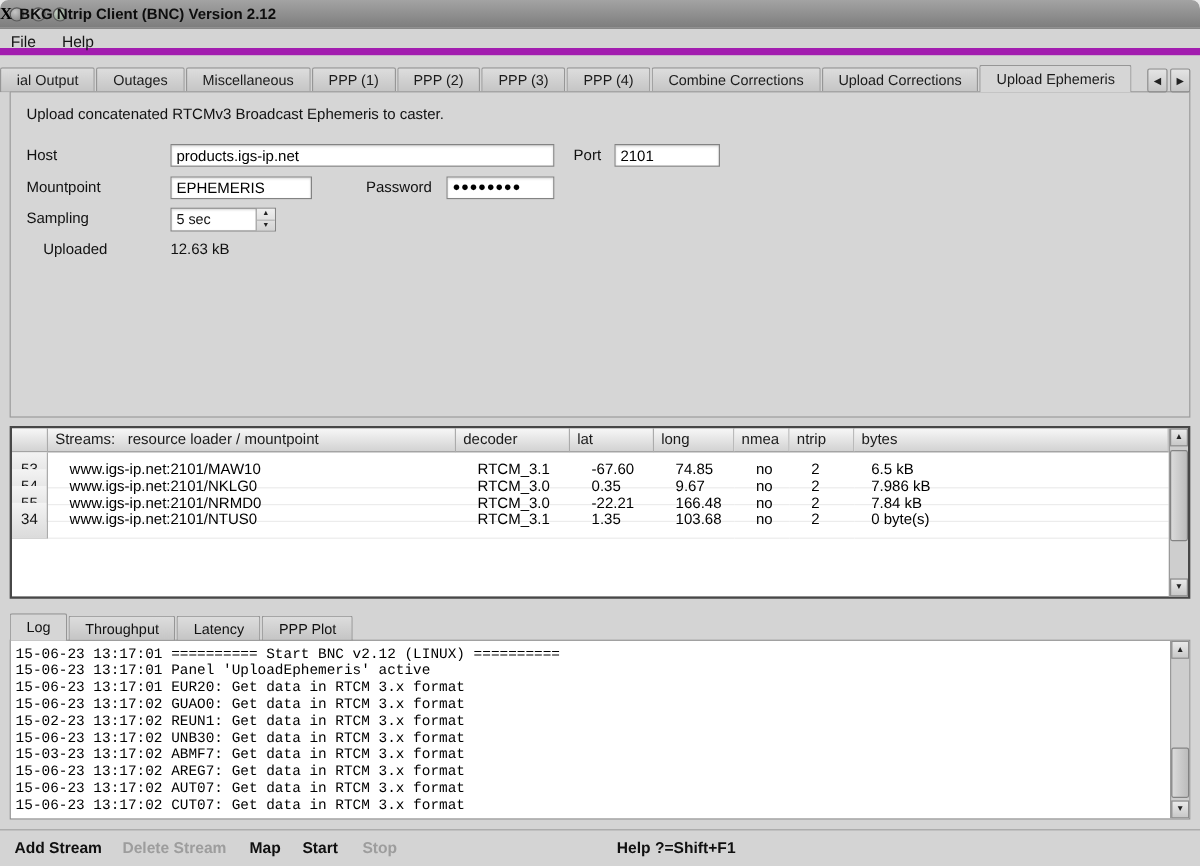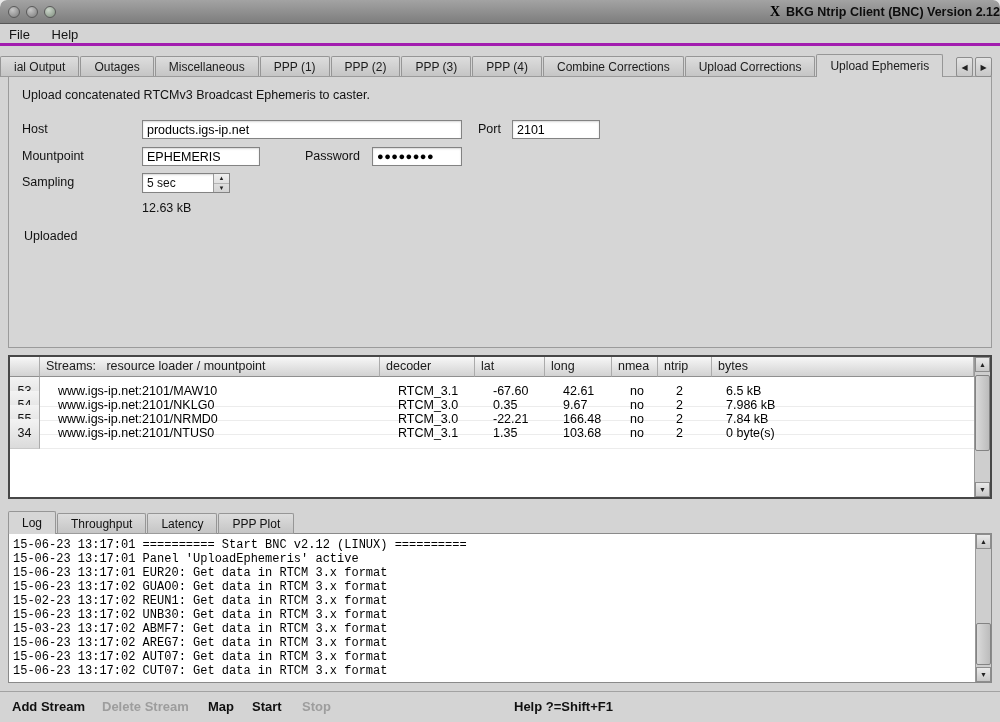"X BKG Ntrip Client (BNC)" .title { text-align: right -> left }
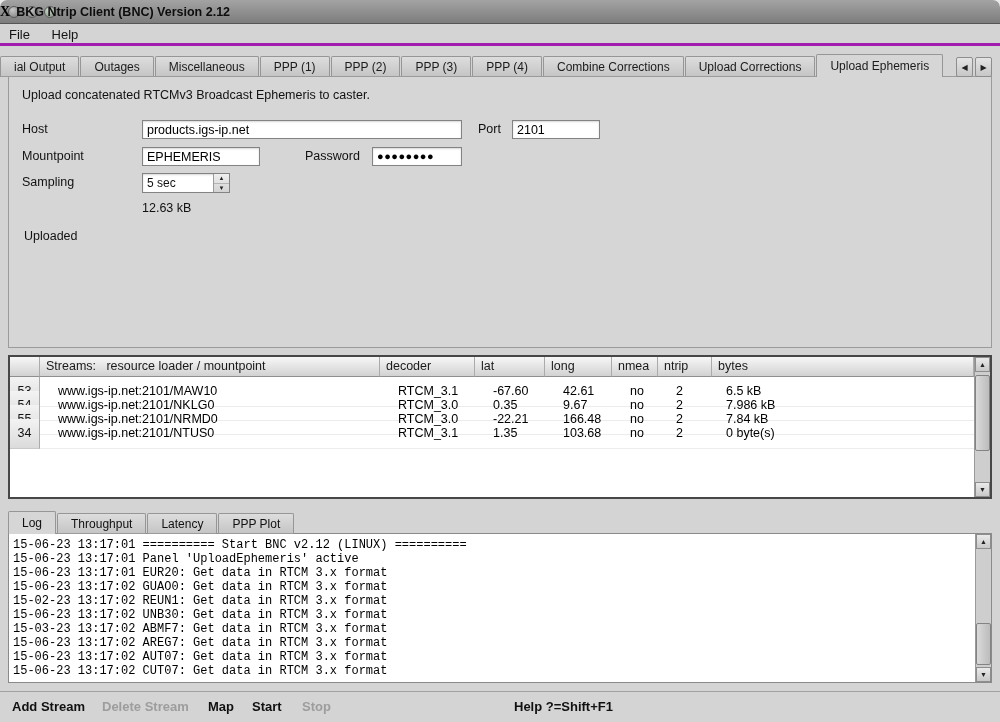"File Help" .menubar { border-bottom: 3px solid #a21caf -> 6px solid #a21caf }
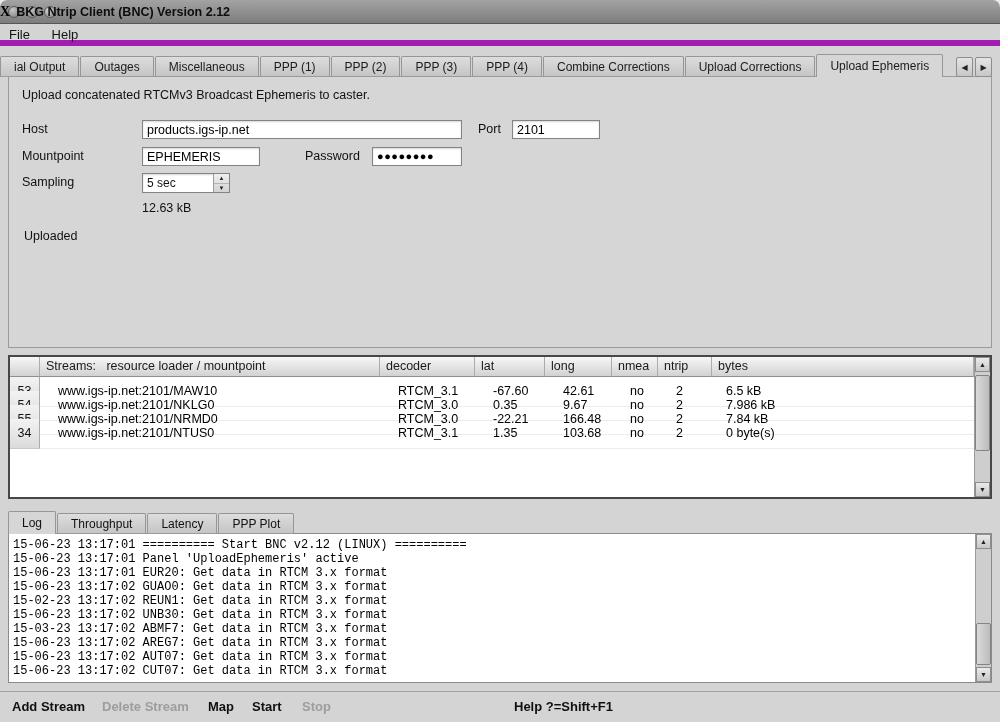"Uploaded" div.plabel { left: 15px -> 27px; margin-top: 28px -> none }
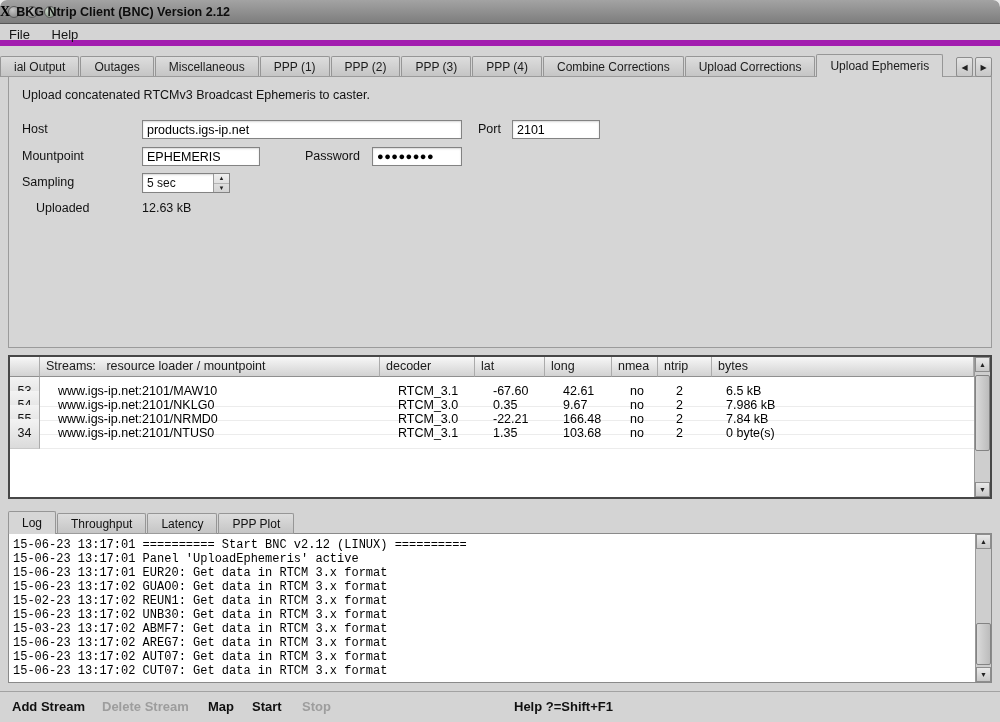"42.61" div.cell { text: 42.61 -> 74.85 }
